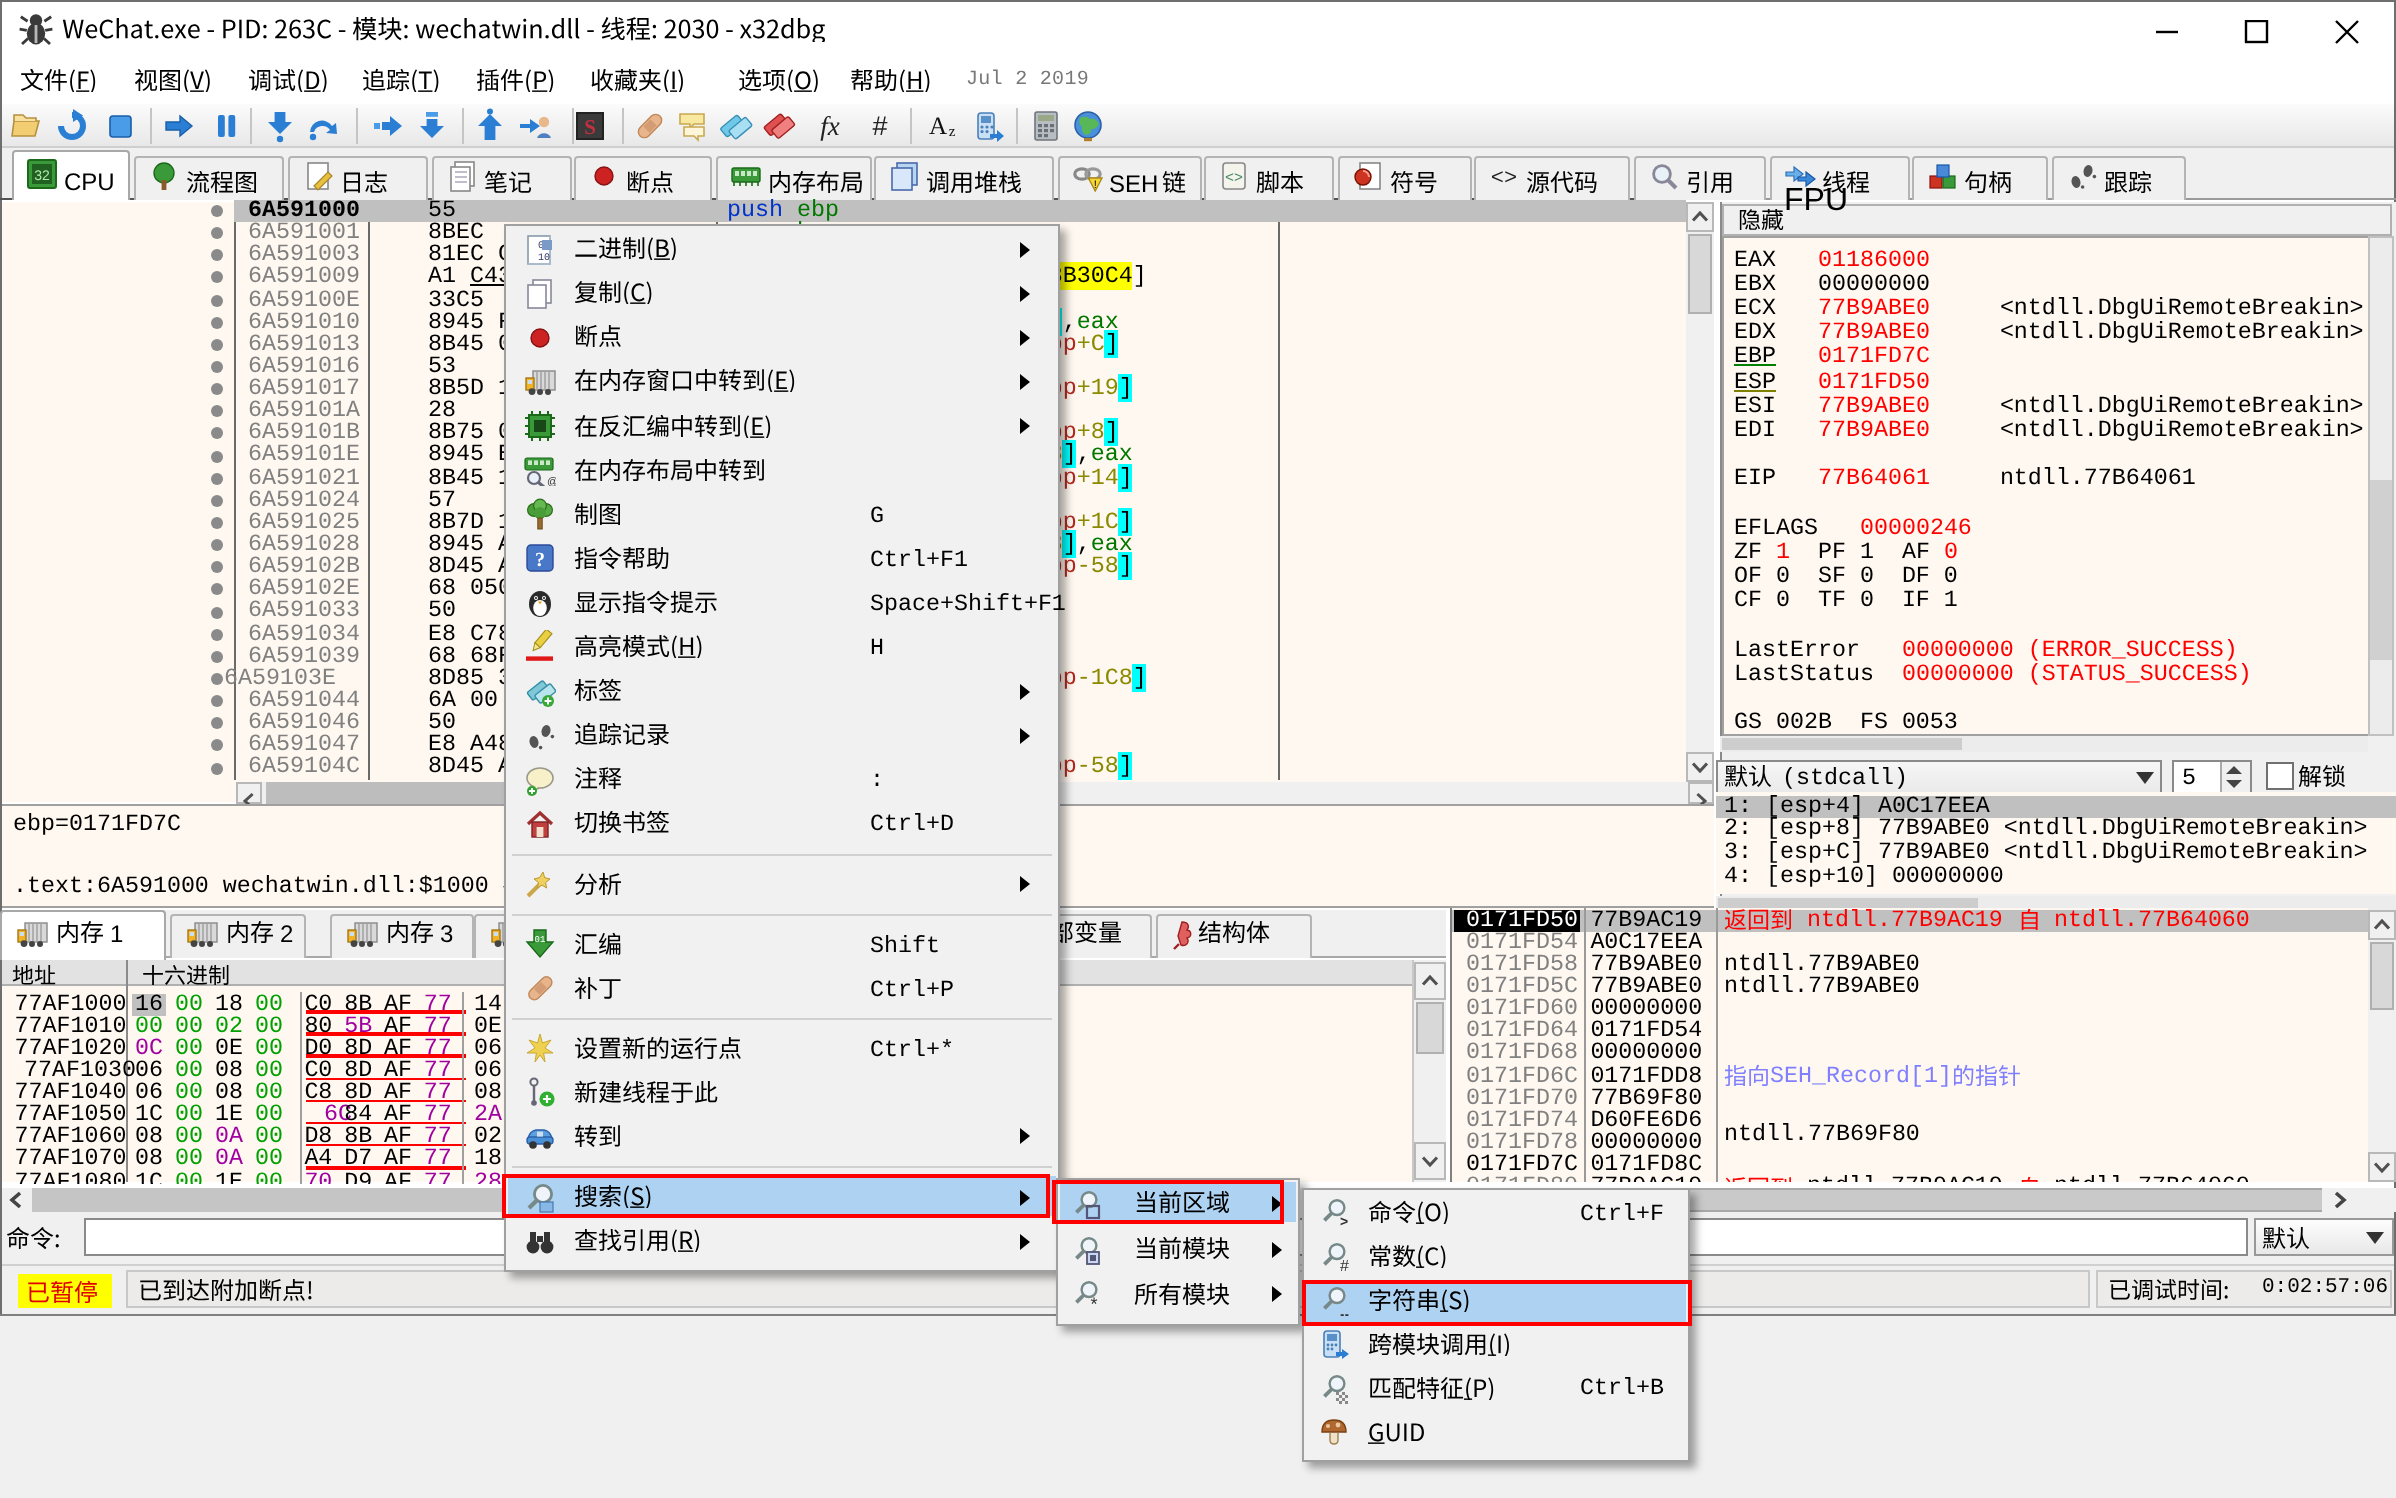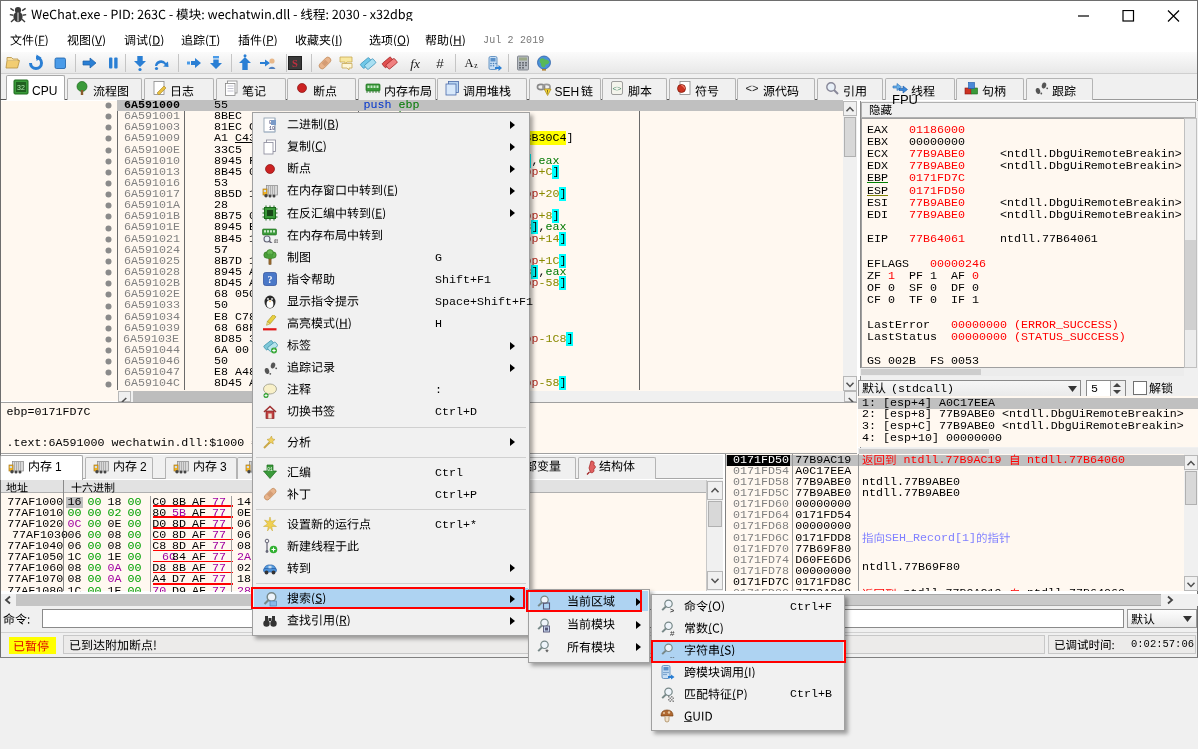"FPU" div.a { font-size: 13px -> 16px }
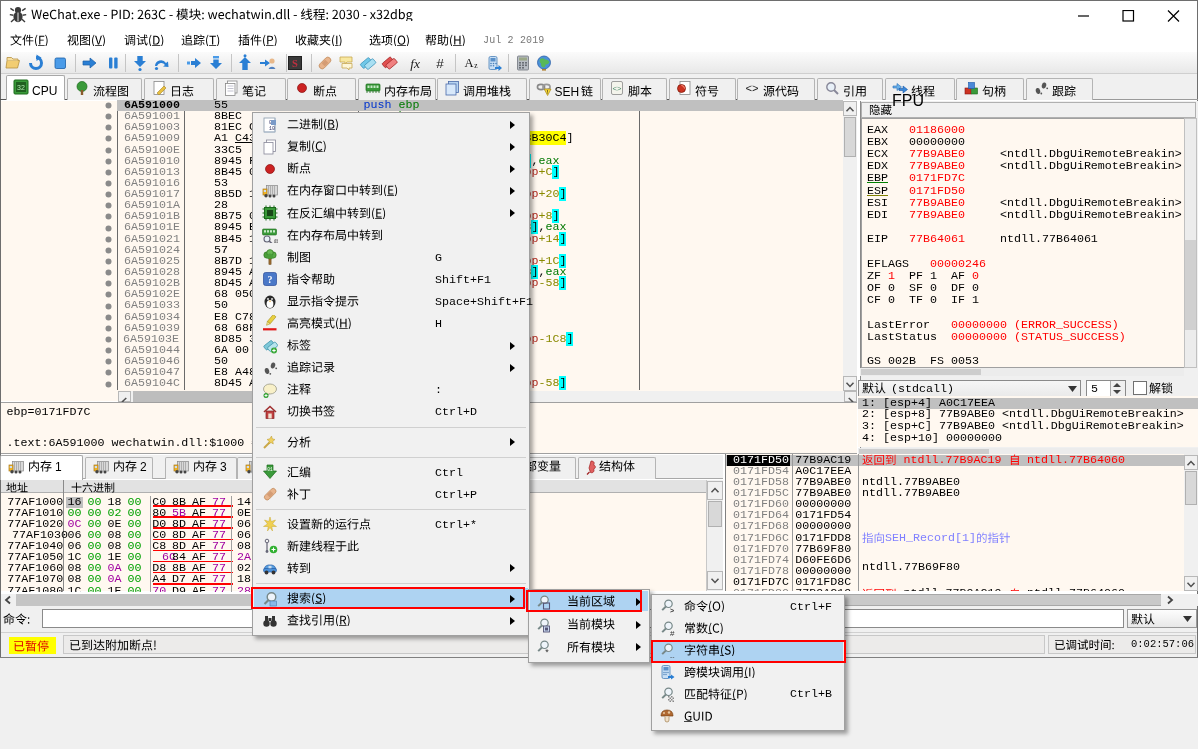"+20" span { text: +20 -> +19 }
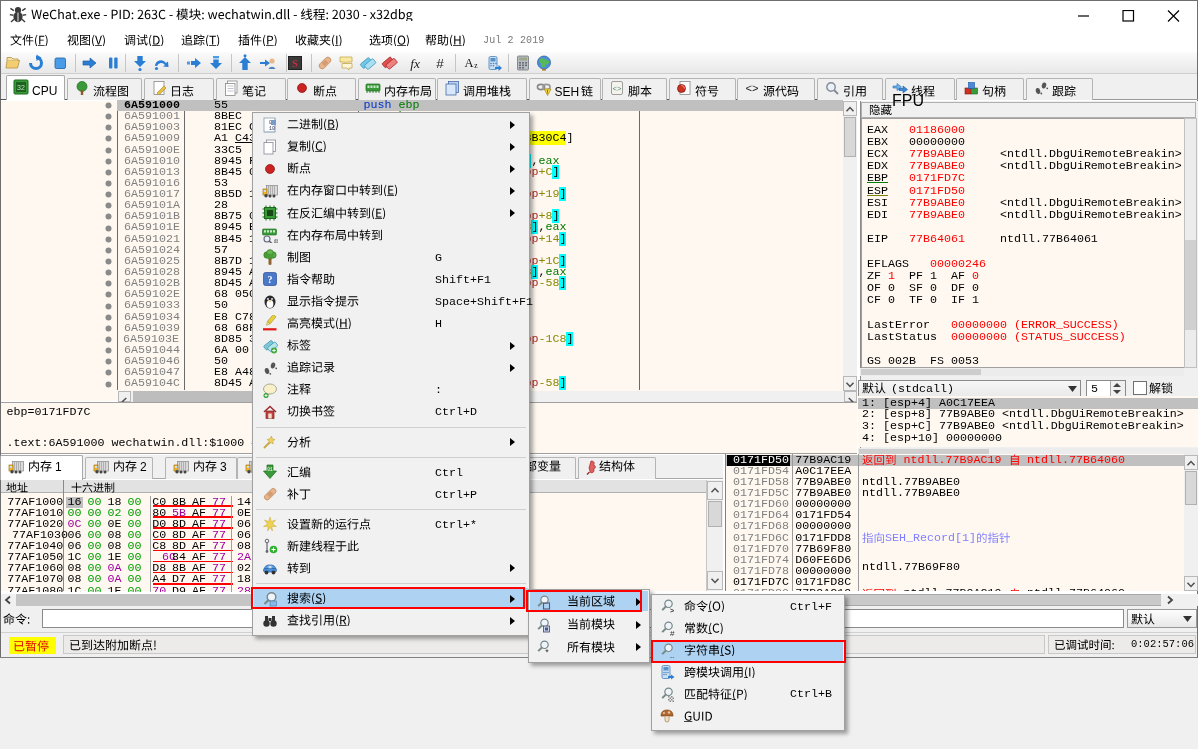"Shift+F1" div.m { text: Shift+F1 -> Ctrl+F1 }
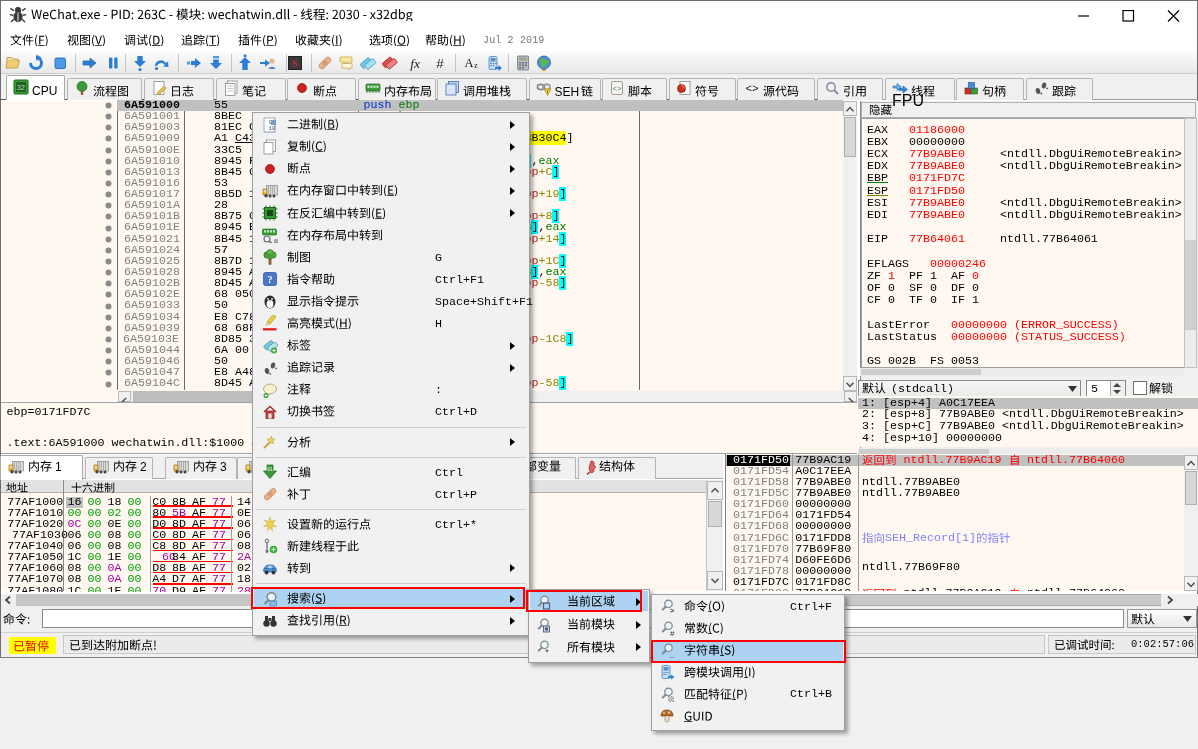"6A59103E" div.m { left: 123px -> 112px }
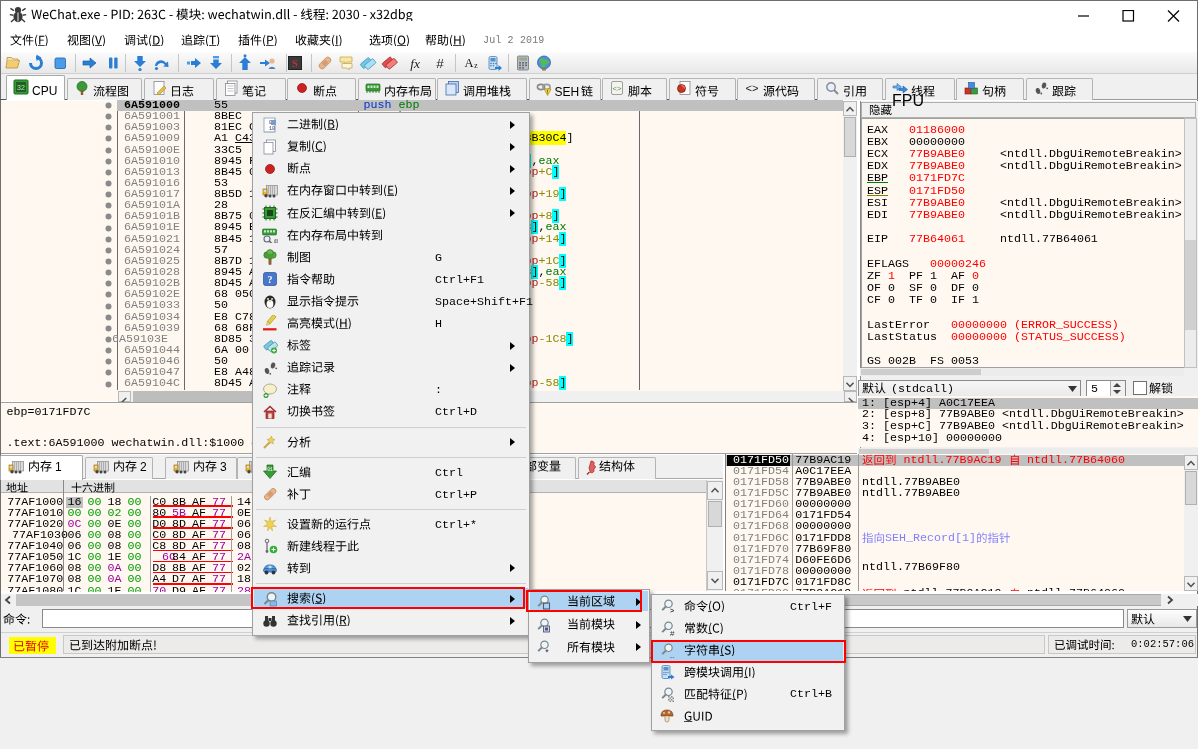"Ctrl" div.m { text: Ctrl -> Shift }
